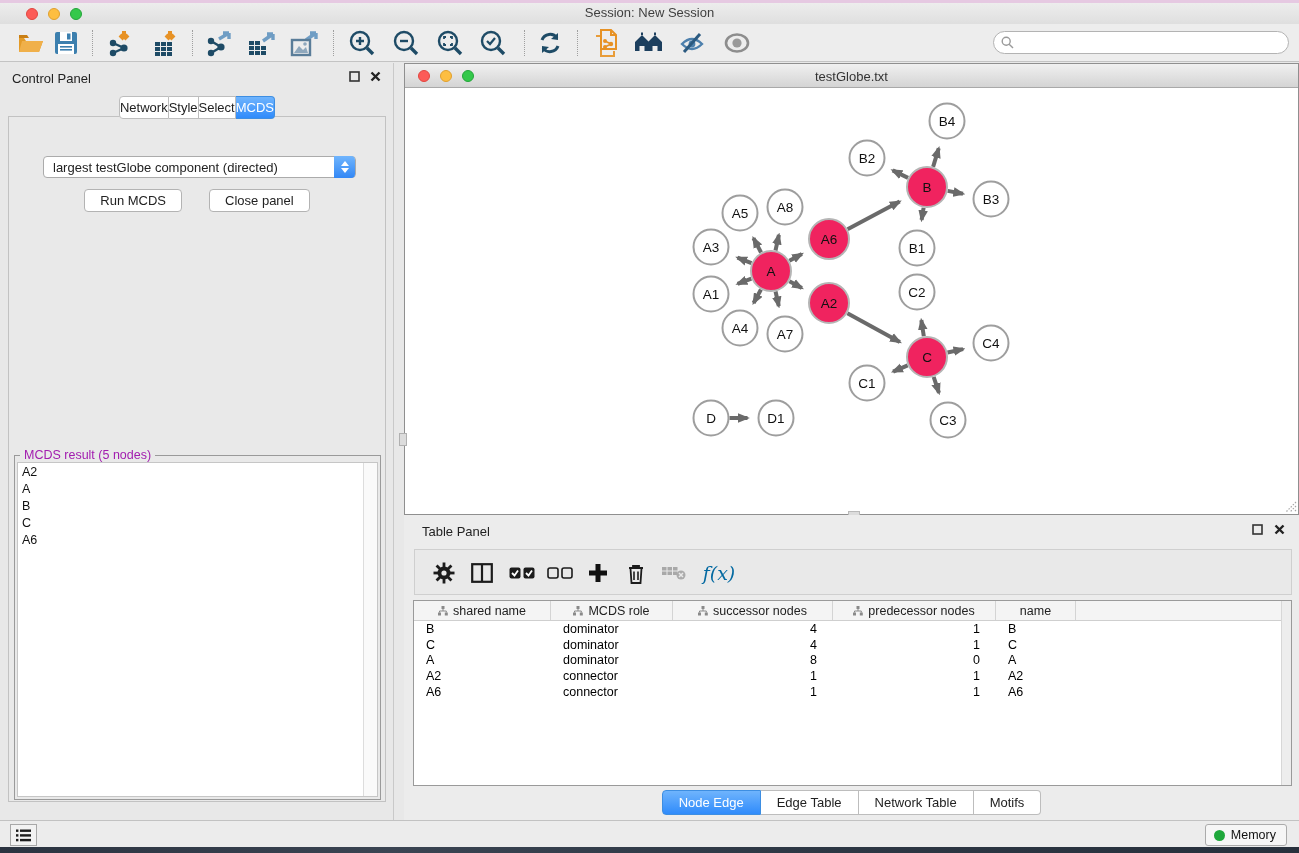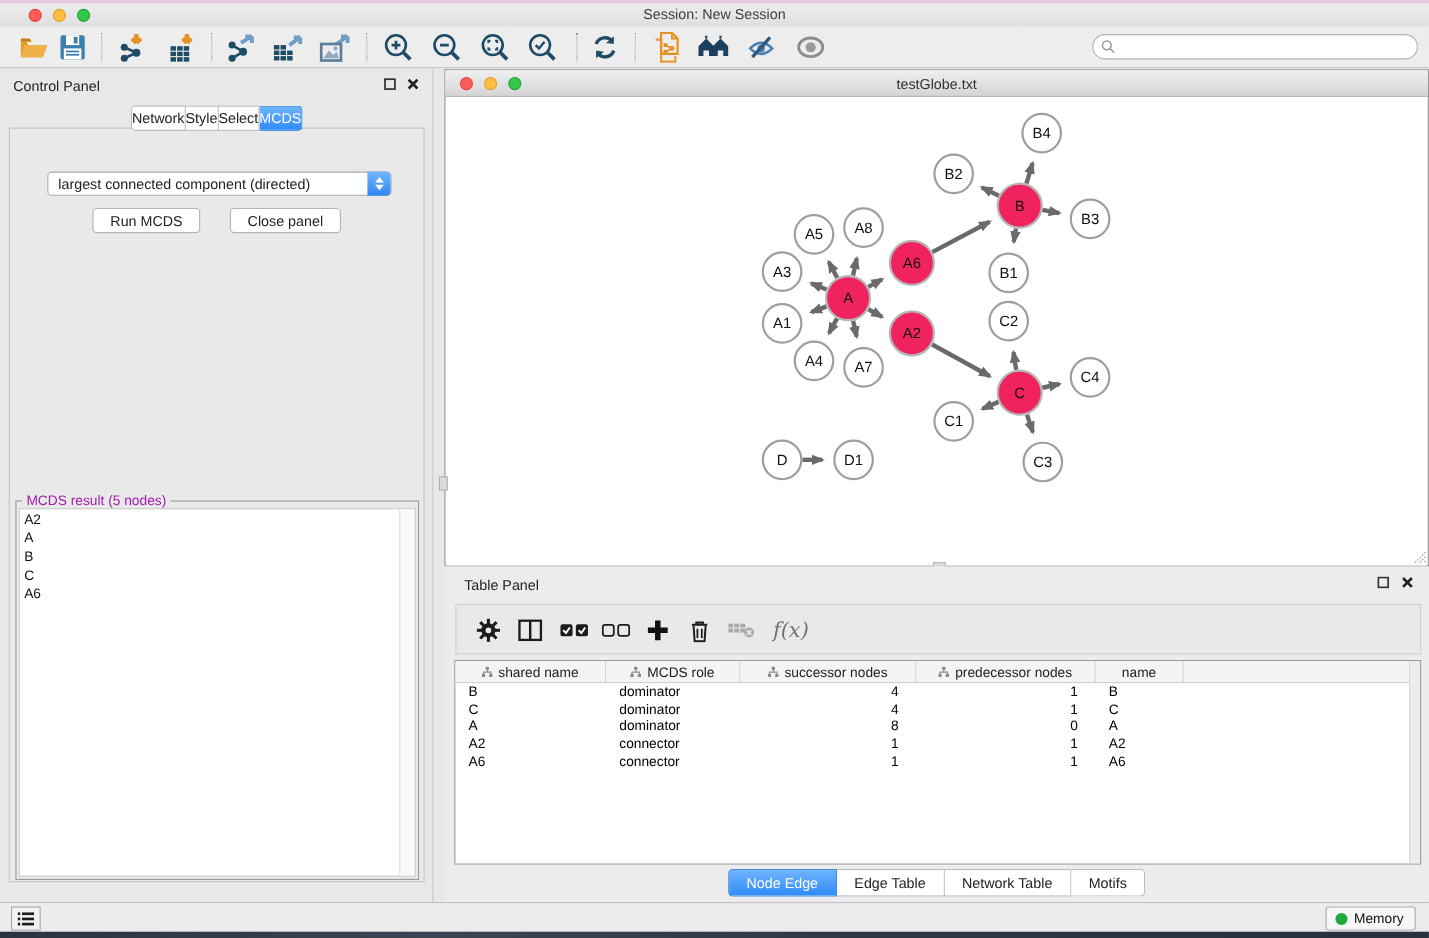"largest connected component (directed)" span.val { text: connected -> testGlobe }
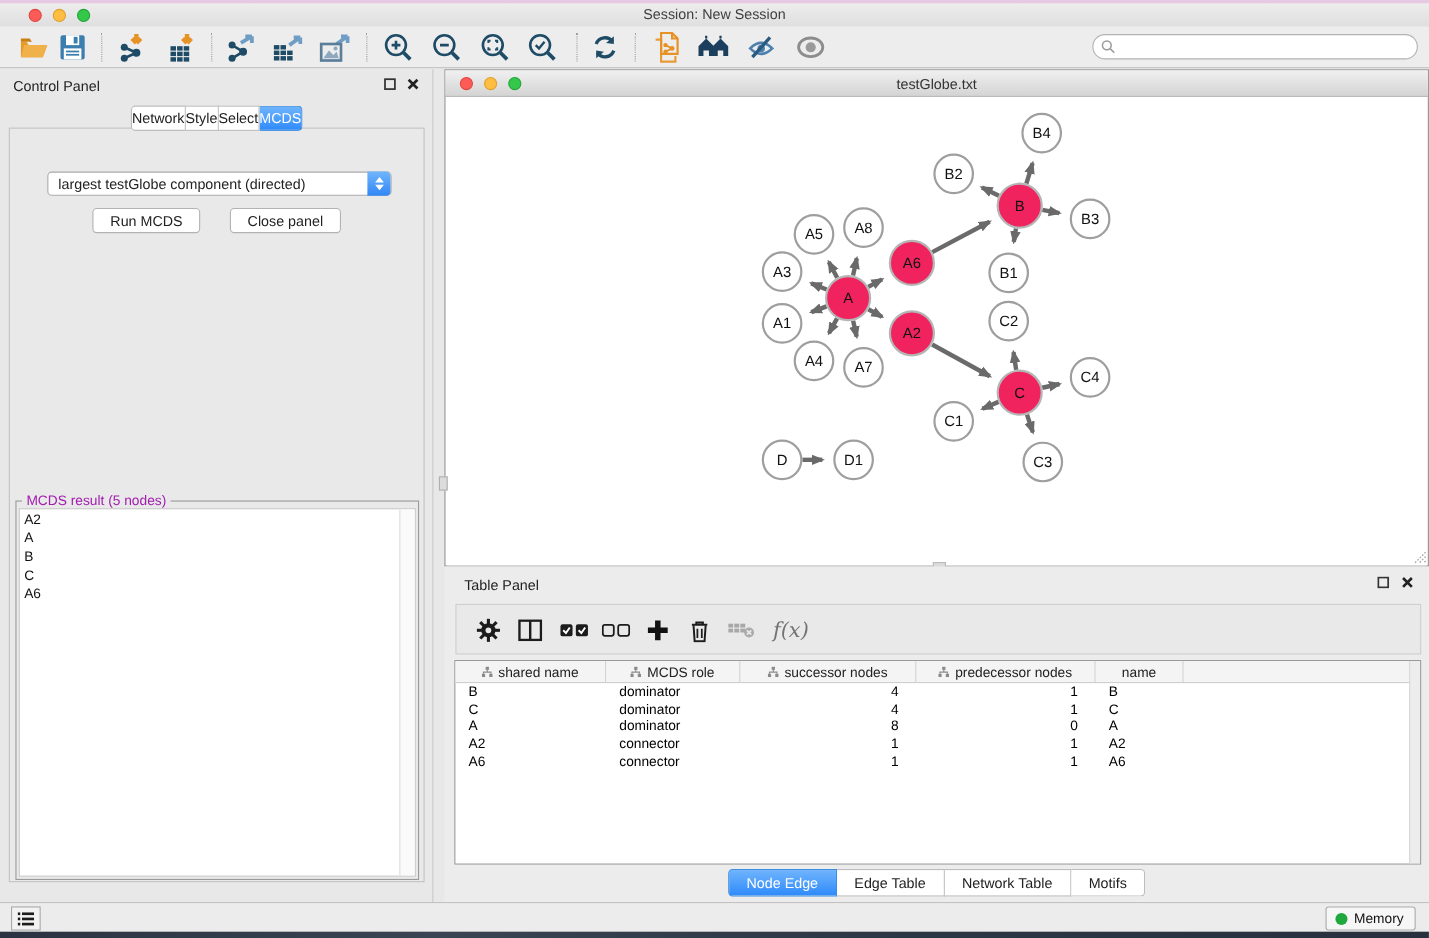"f(x)" .fx { color: #737373 -> #0369a1 }
